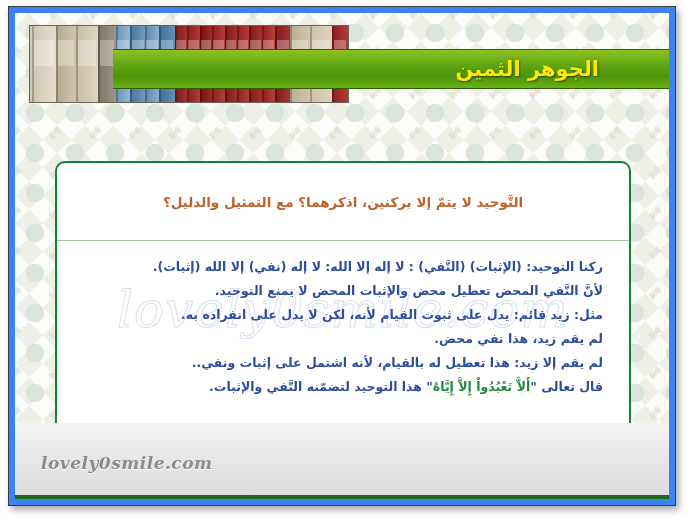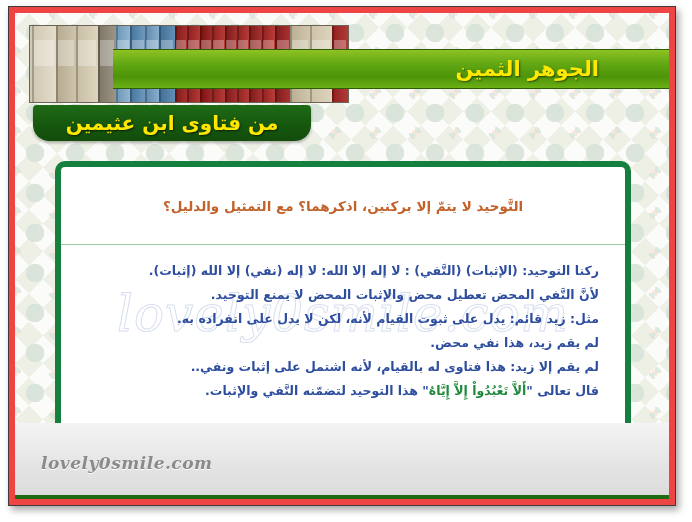"الجوهر الثمين" .slide { background: #ef4444 -> #3b82f6 }
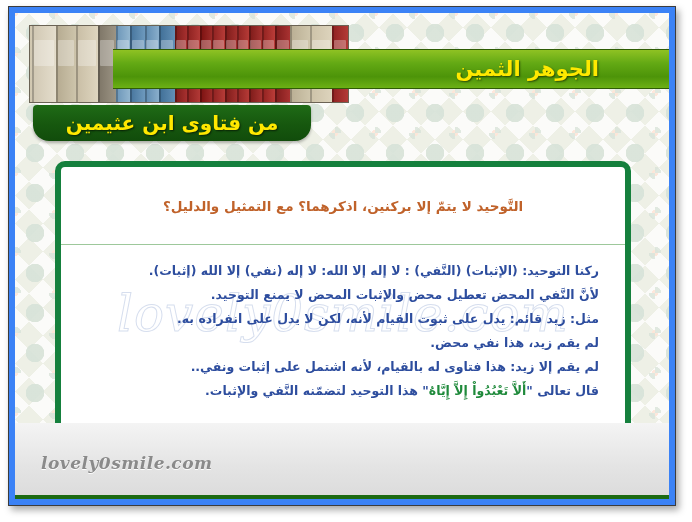"من فتاوى ابن عثيمين" div.banner-sub { html: <div> <span>من فتاوى ابن عثيمين</span> </div> -> none }
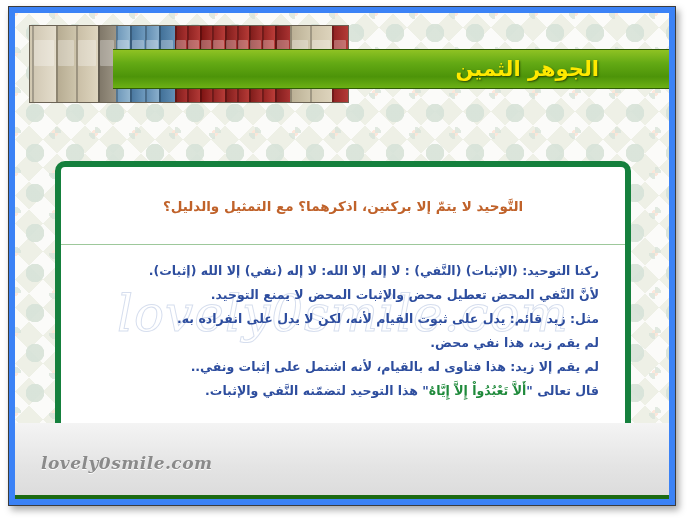"التَّوحيد لا يتمّ إلا بركنين،" .card { border: 6px solid #15803d -> 2px solid #15803d }
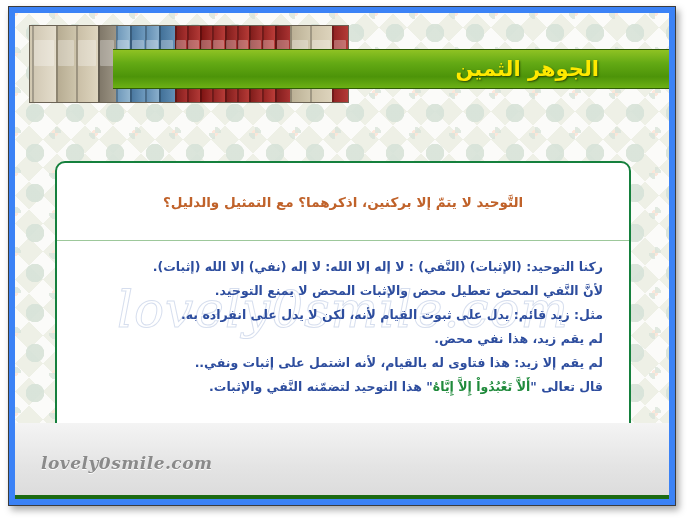"لم يقم إلا زيد: هذا" div.answer-line { text: فتاوى -> تعطيل }
